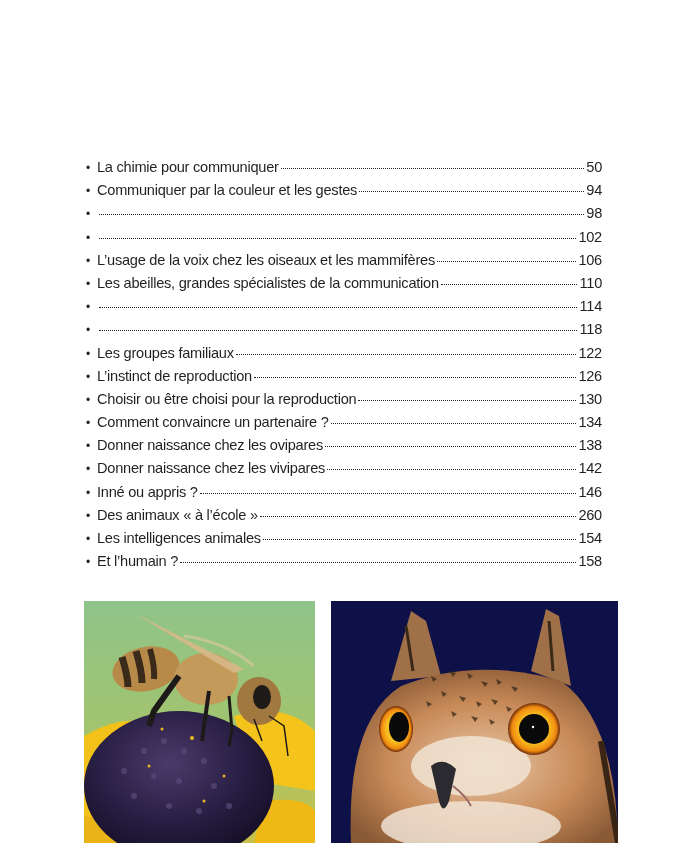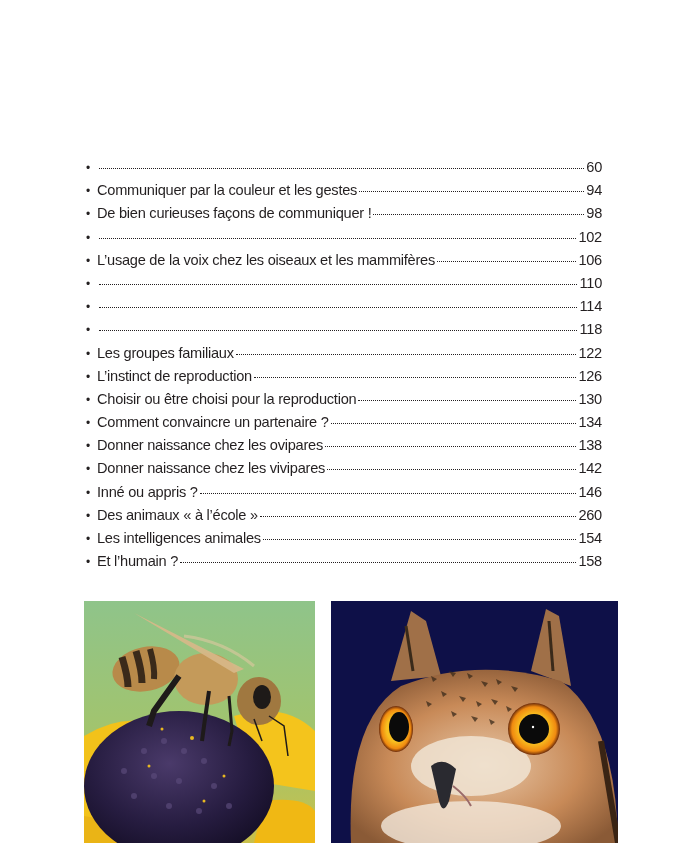"La chimie pour communiquer" span.title { html: none -> <span>La chimie pour communiquer</span> }
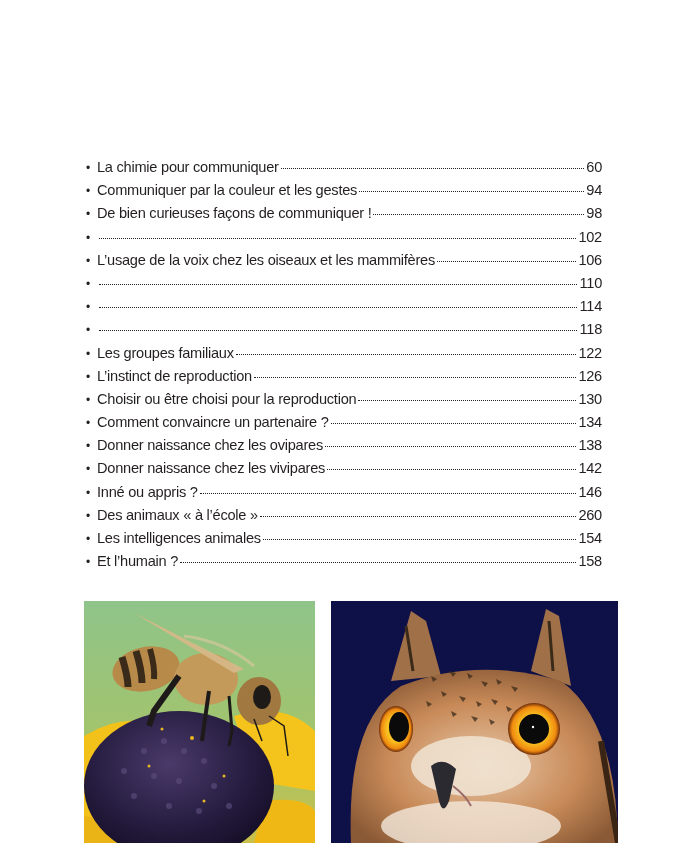"60" span.page { text: 60 -> 50 }
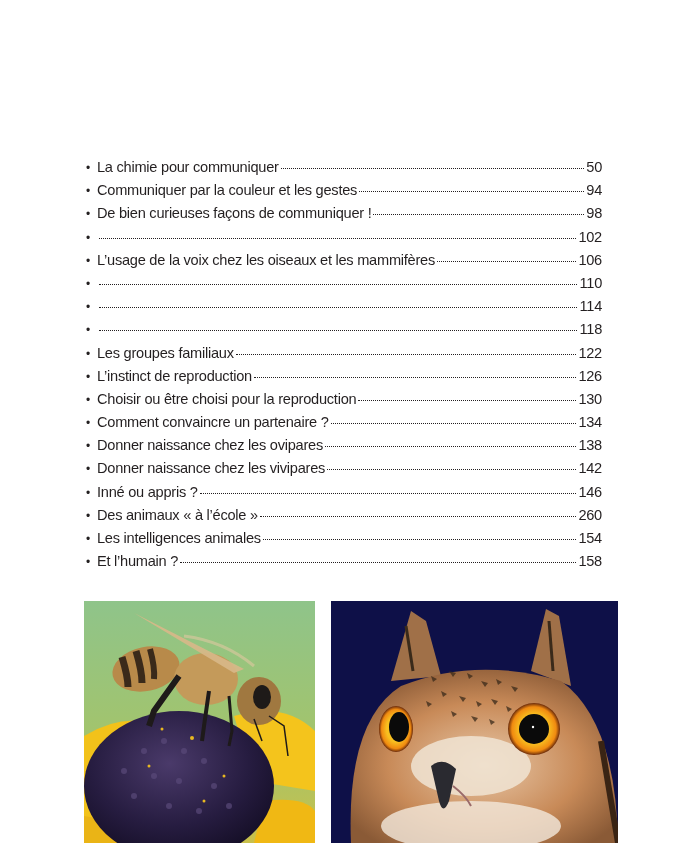"De bien curieuses façons de" span.title { html: <span>De bien curieuses façons de communiquer !</span> -> none }
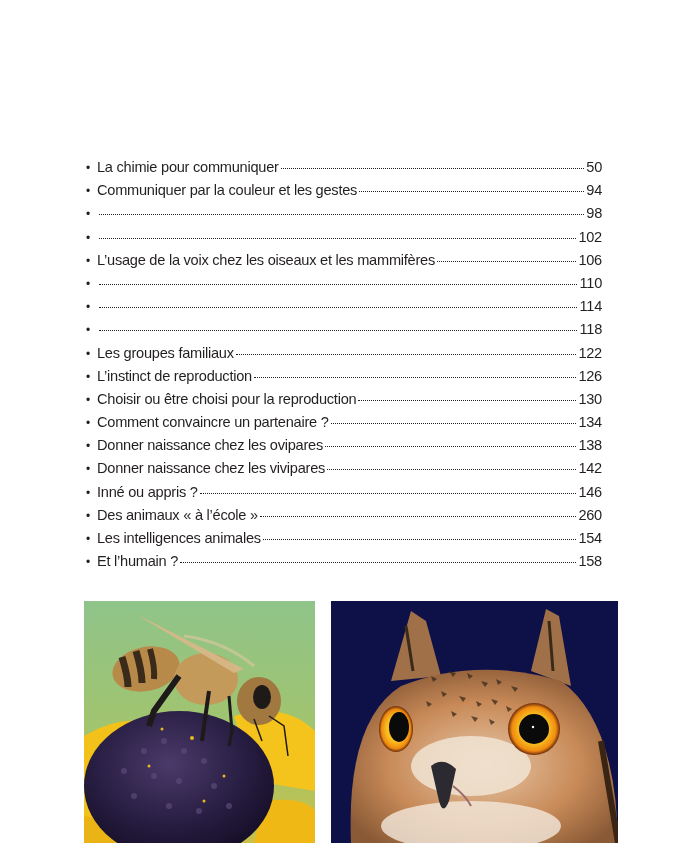"Les abeilles, grandes spécialistes de" span.title { html: none -> <span>Les abeilles, grandes spécialistes de la communication</span> }
